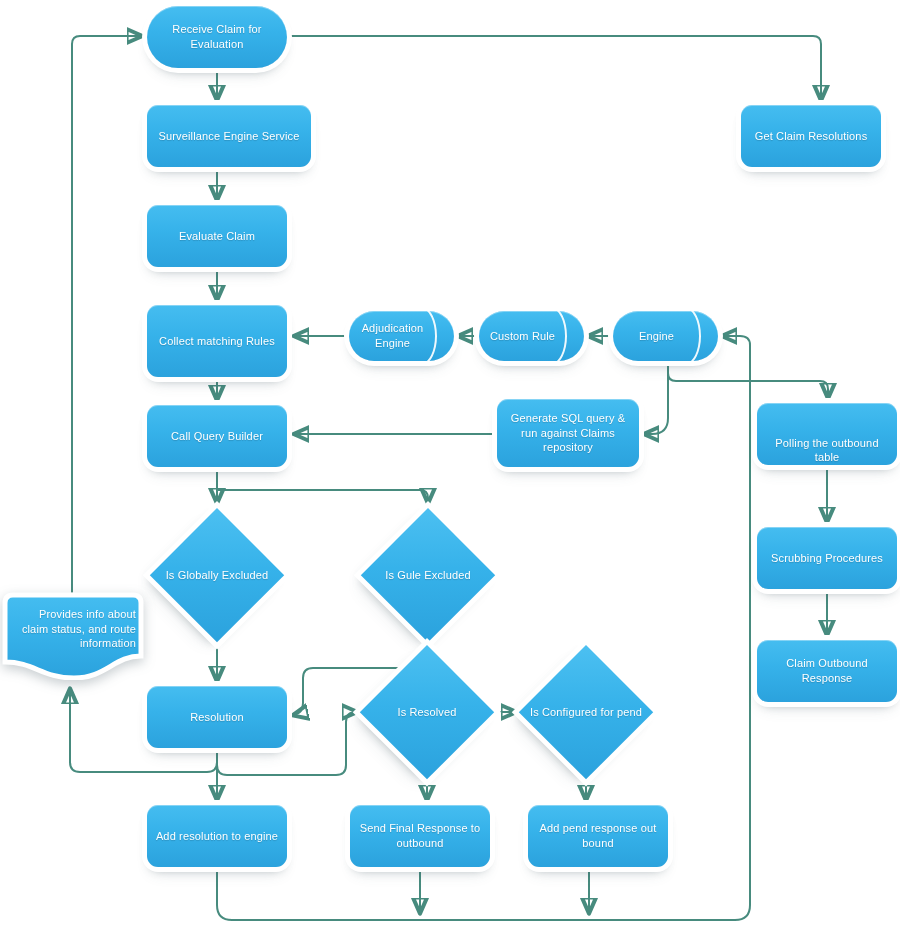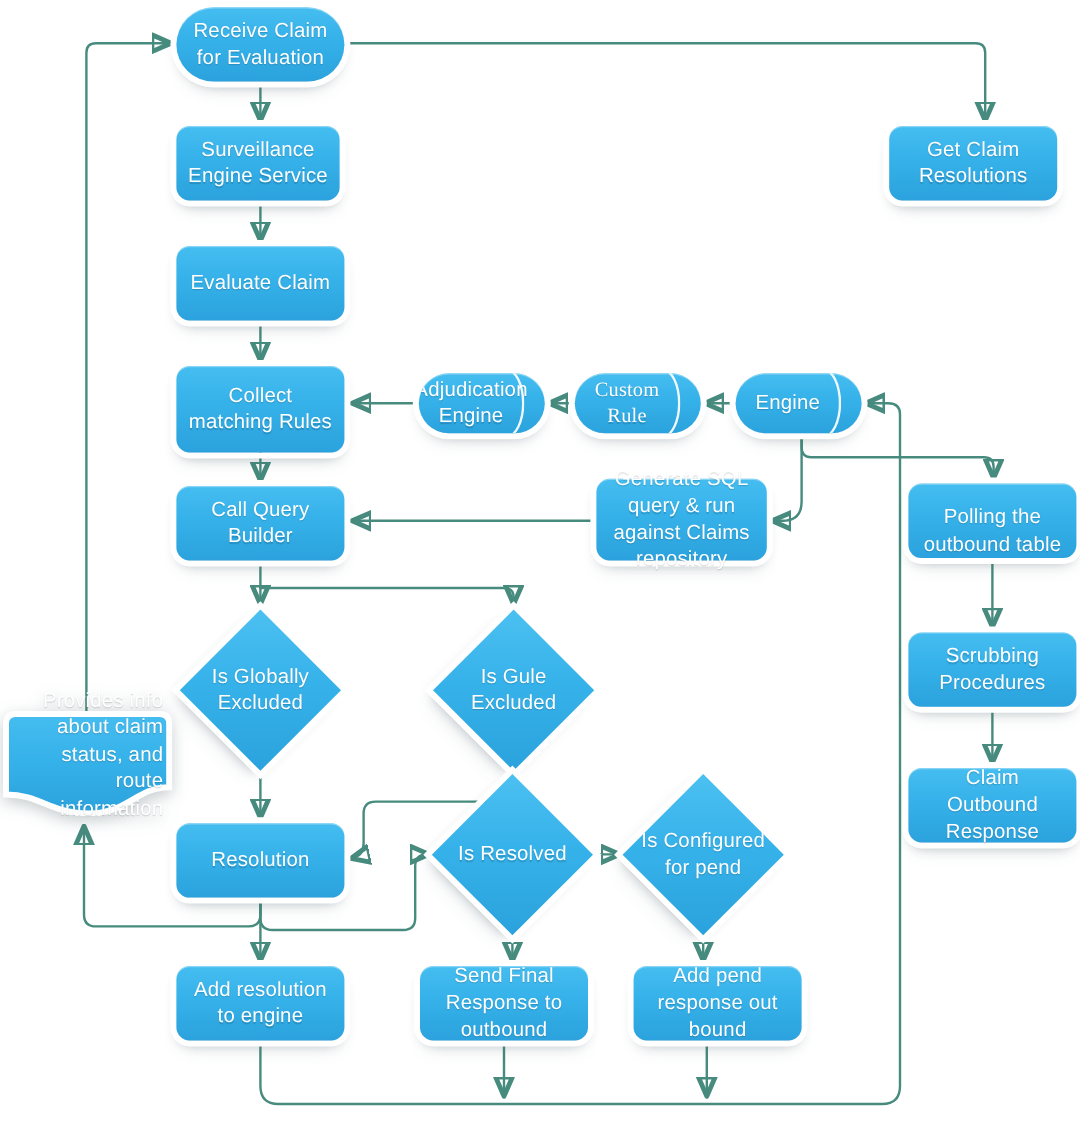"Receive Claim for Evaluation" .node { font-size: 17px -> 11px }
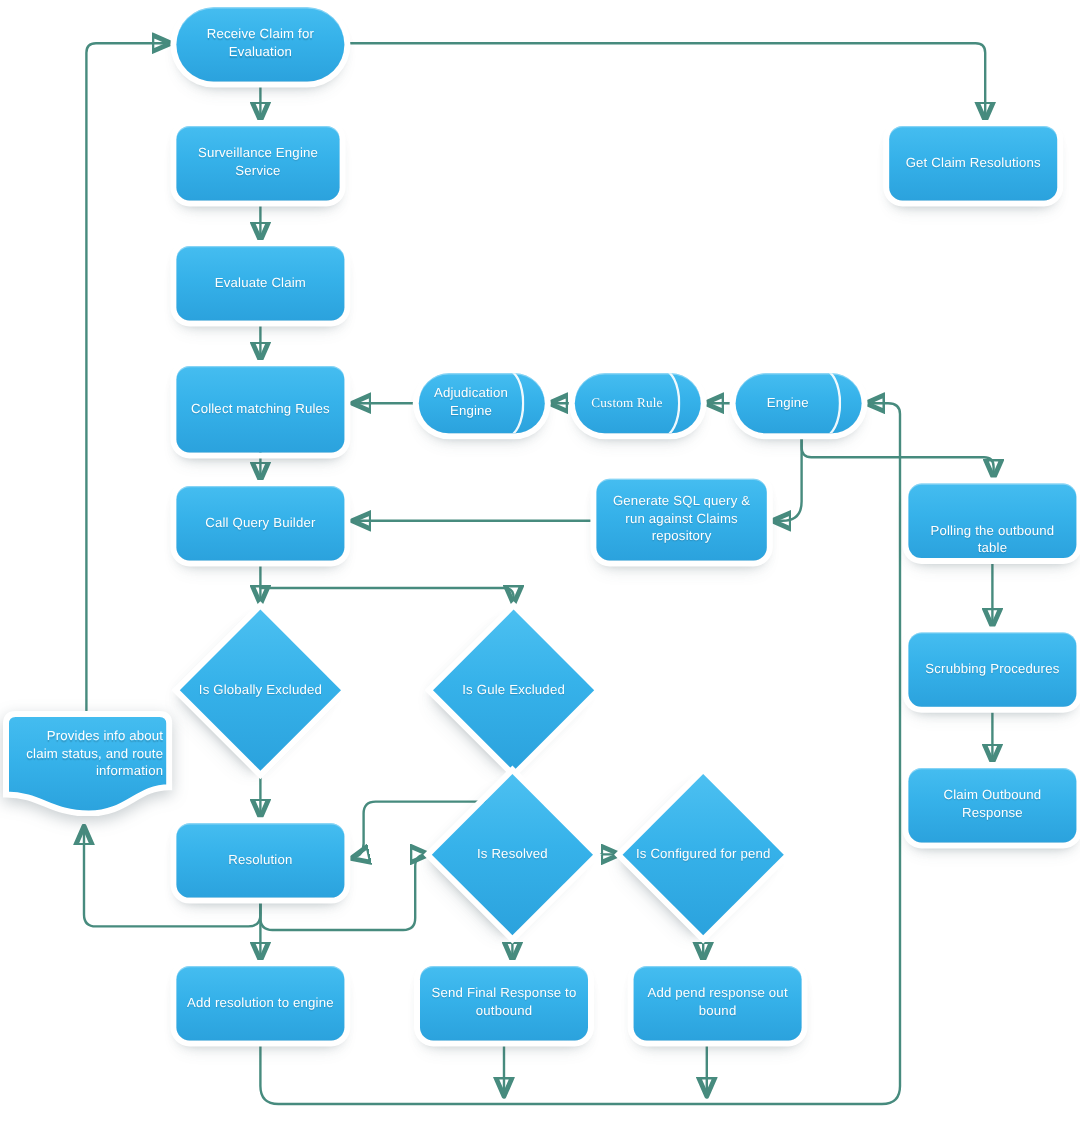"Surveillance Engine Service" div.node { width: 136px -> 164px }
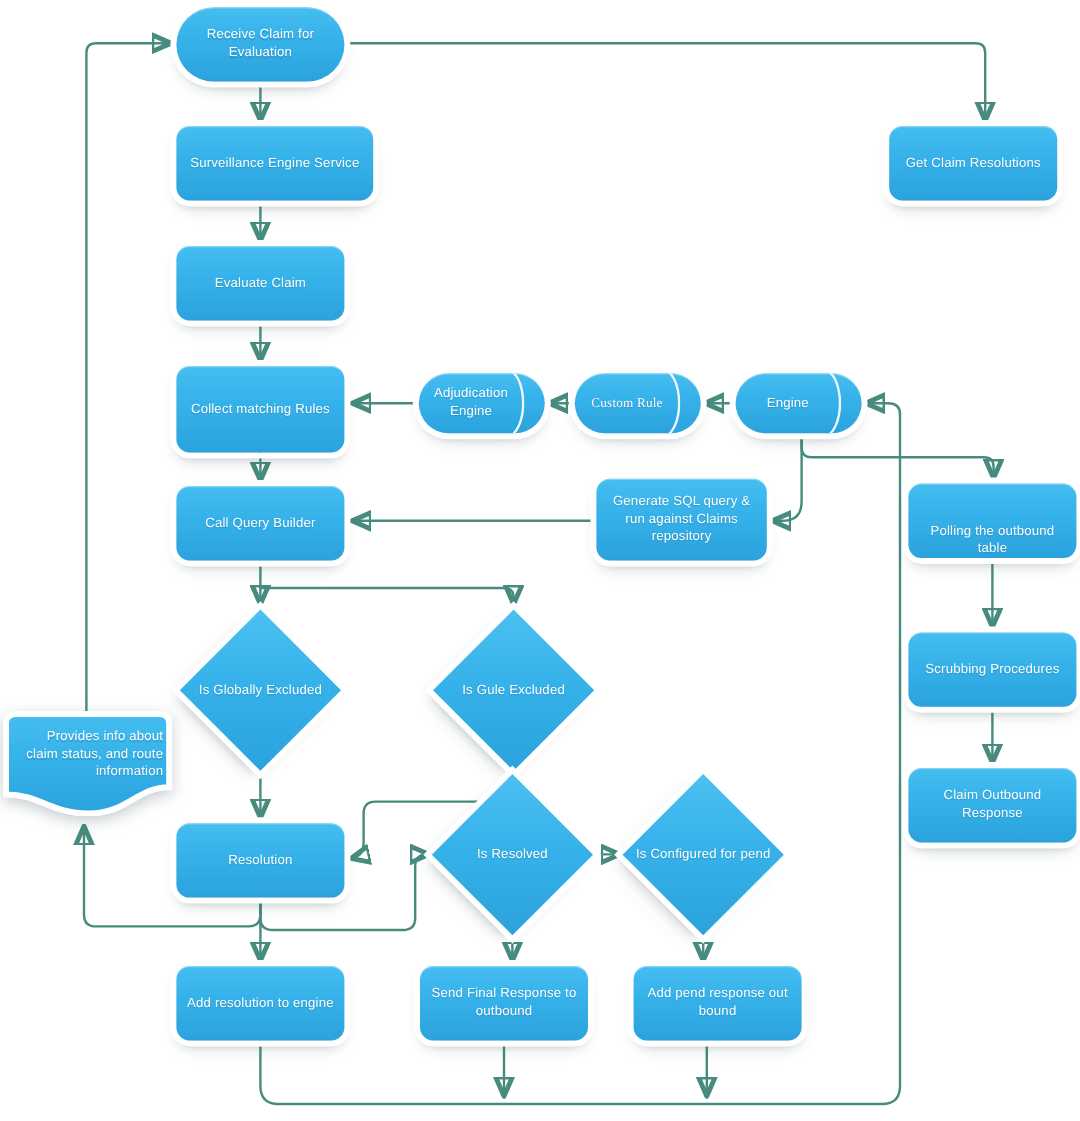"Custom Rule" div.node { font-family: Liberation Serif, serif -> none }
